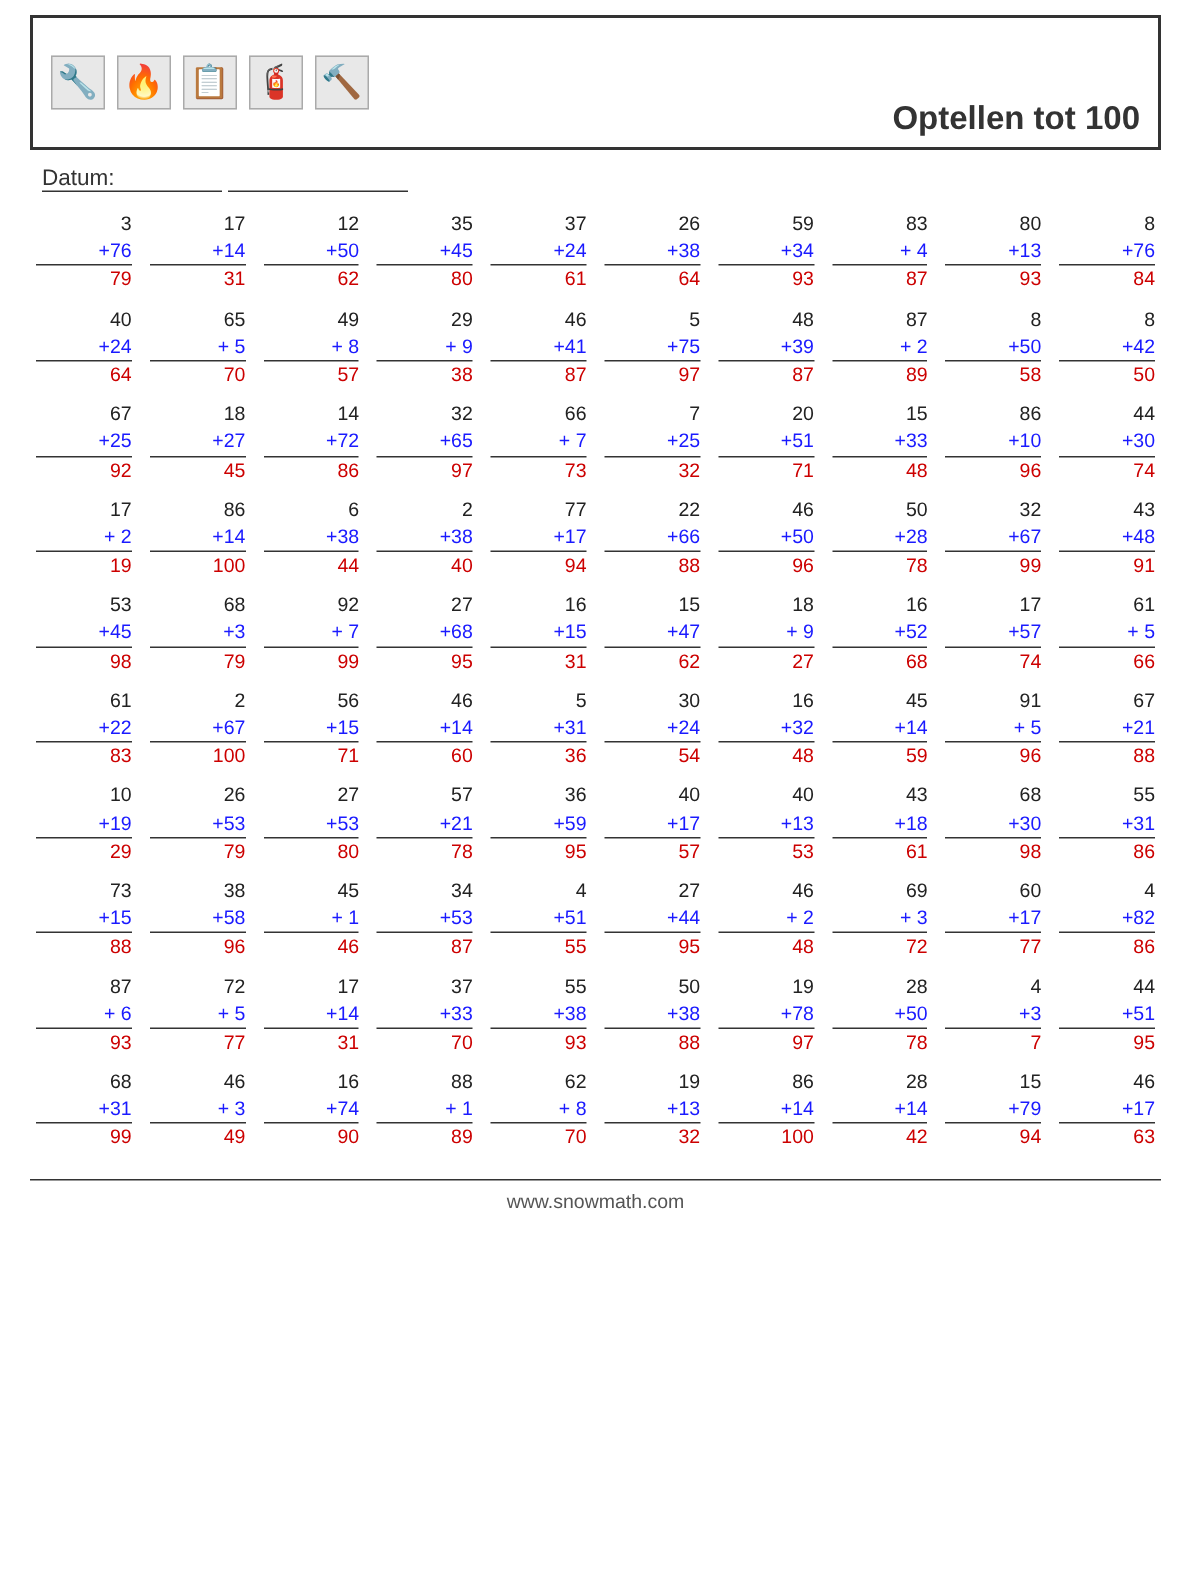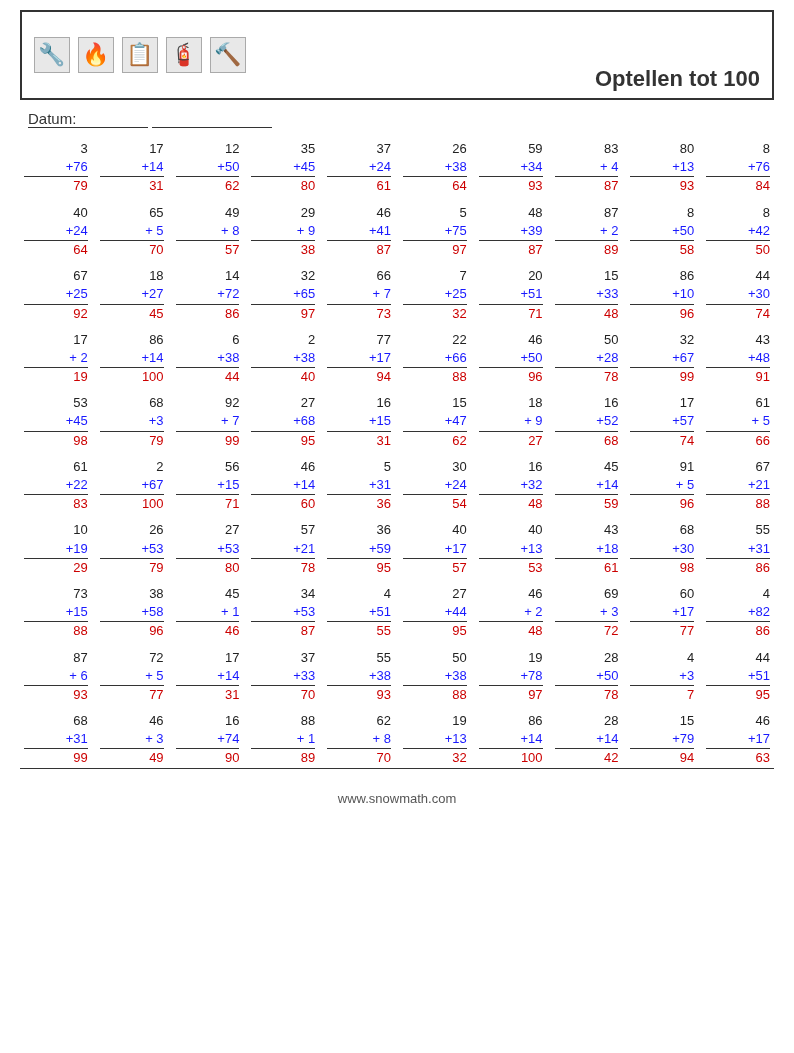"www.snowmath.com" .footer { margin-top: 0 -> 18px; padding-top: 22px -> 6px }
